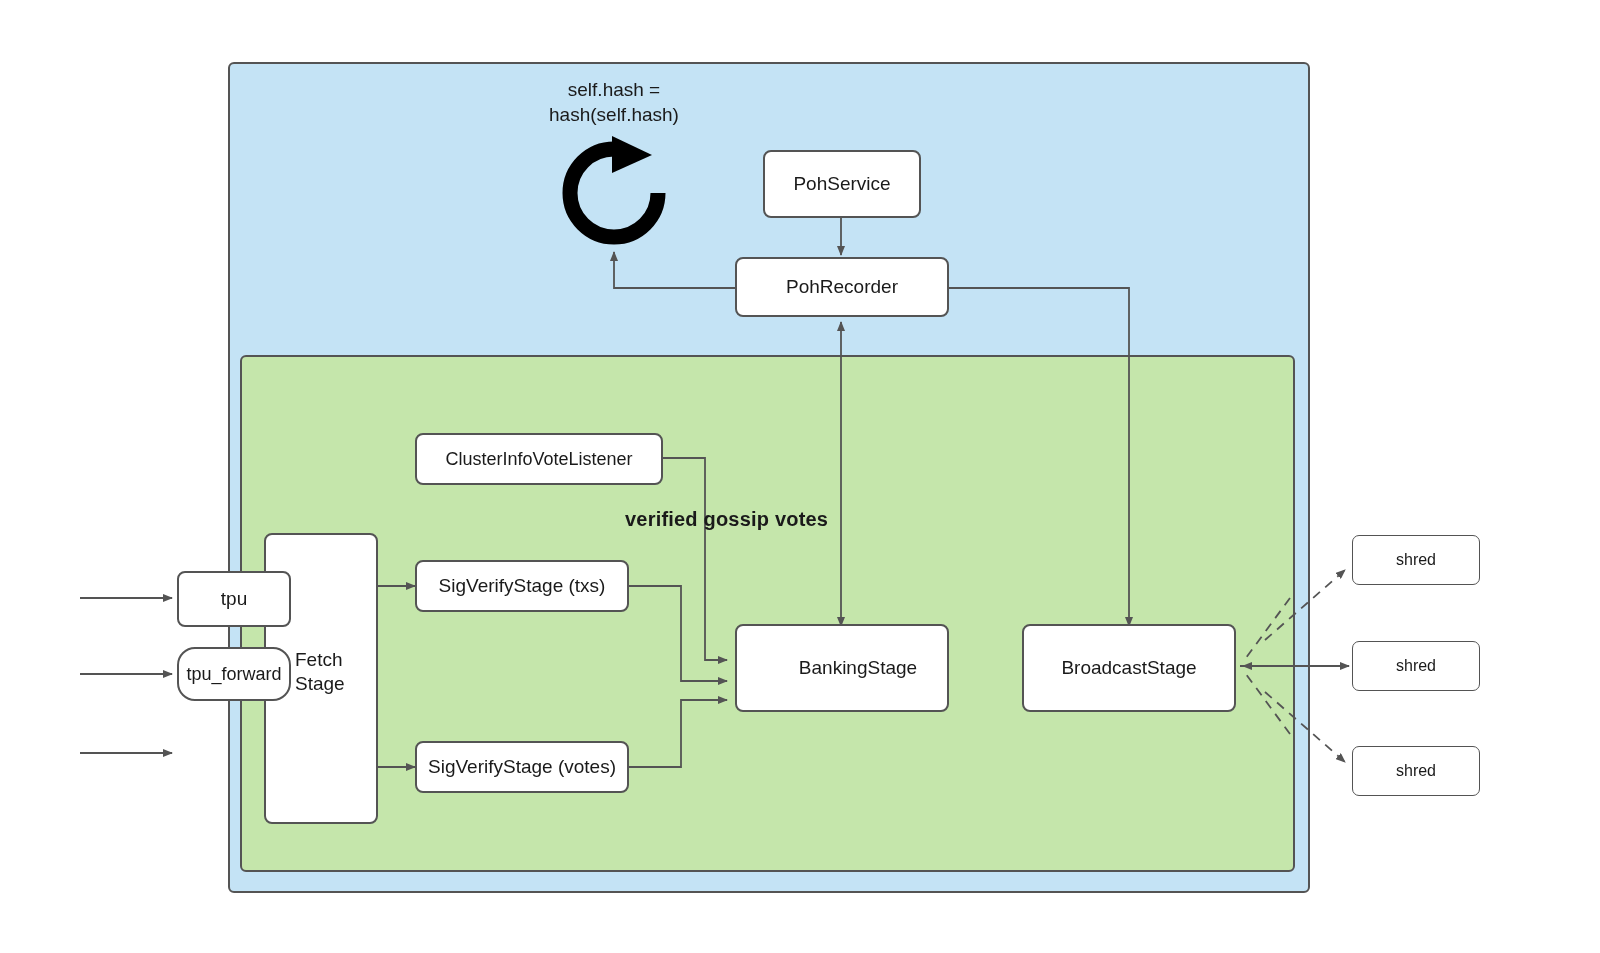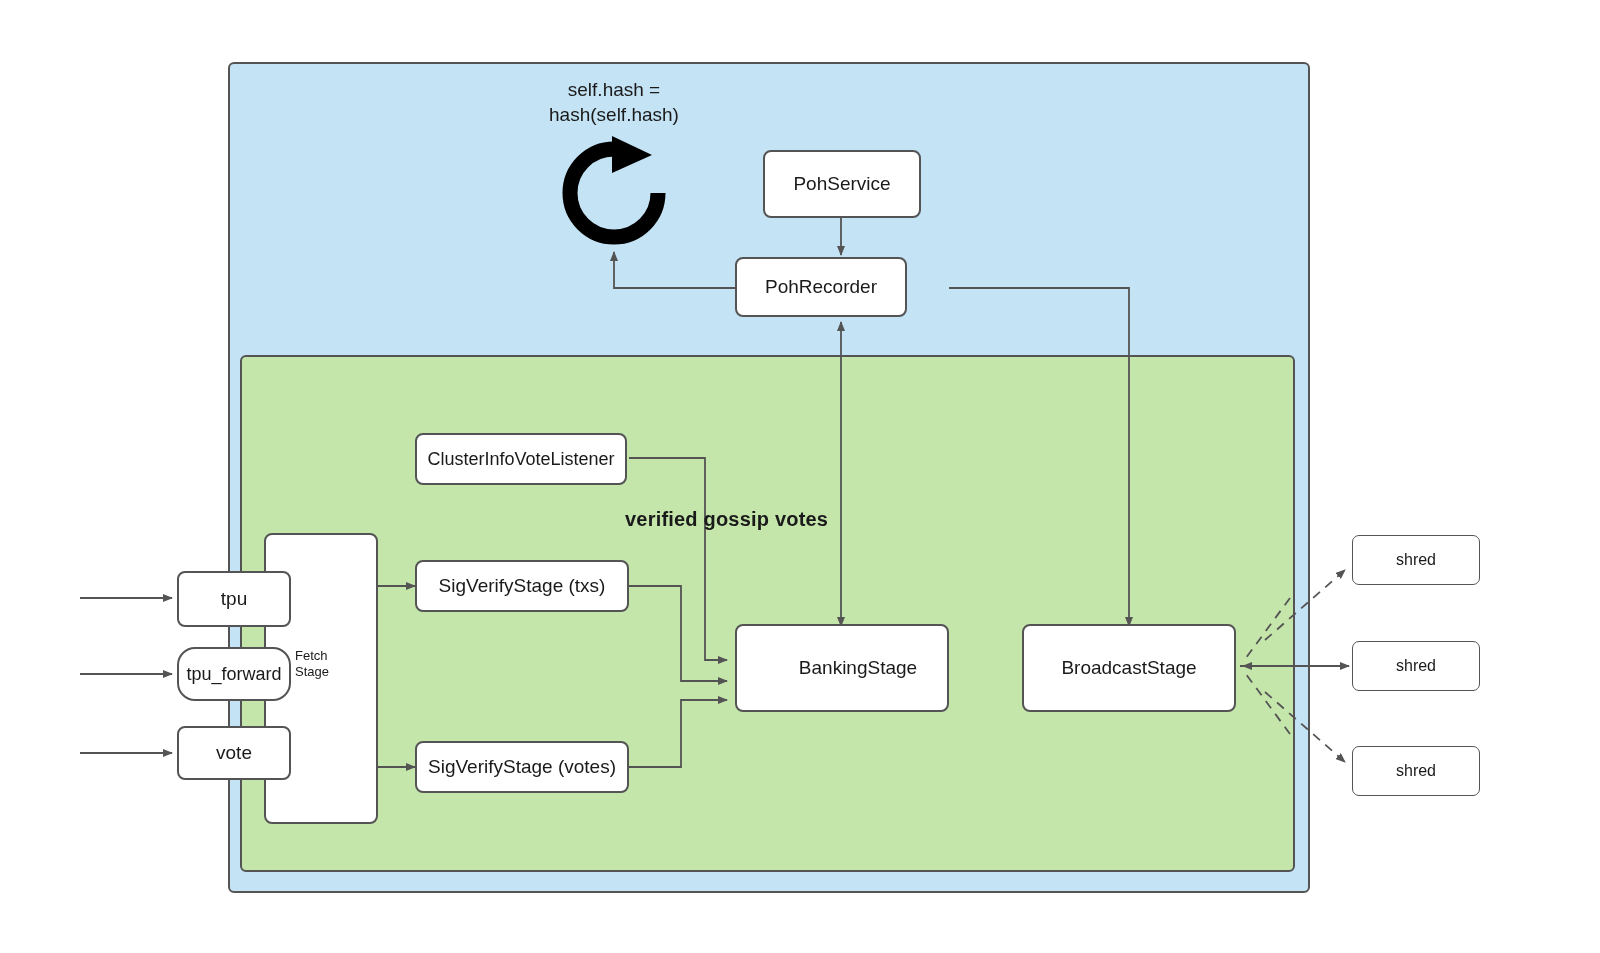"PohRecorder" div.node { width: 172px -> 214px }
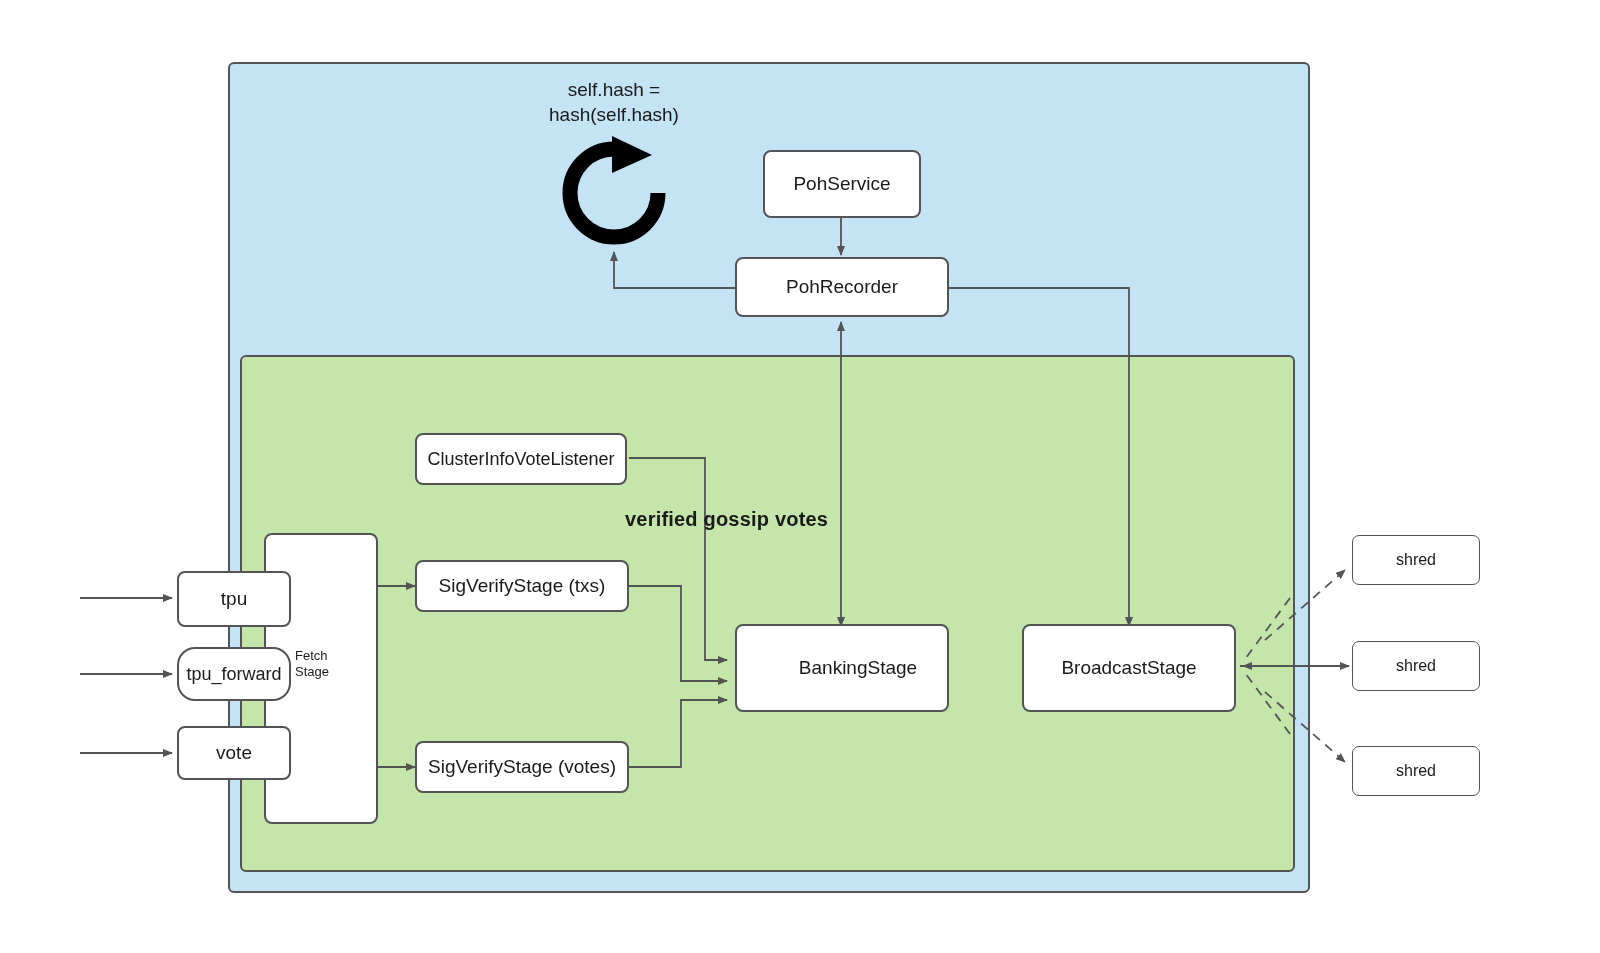"ClusterInfoVoteListener" div.node { width: 212px -> 248px }
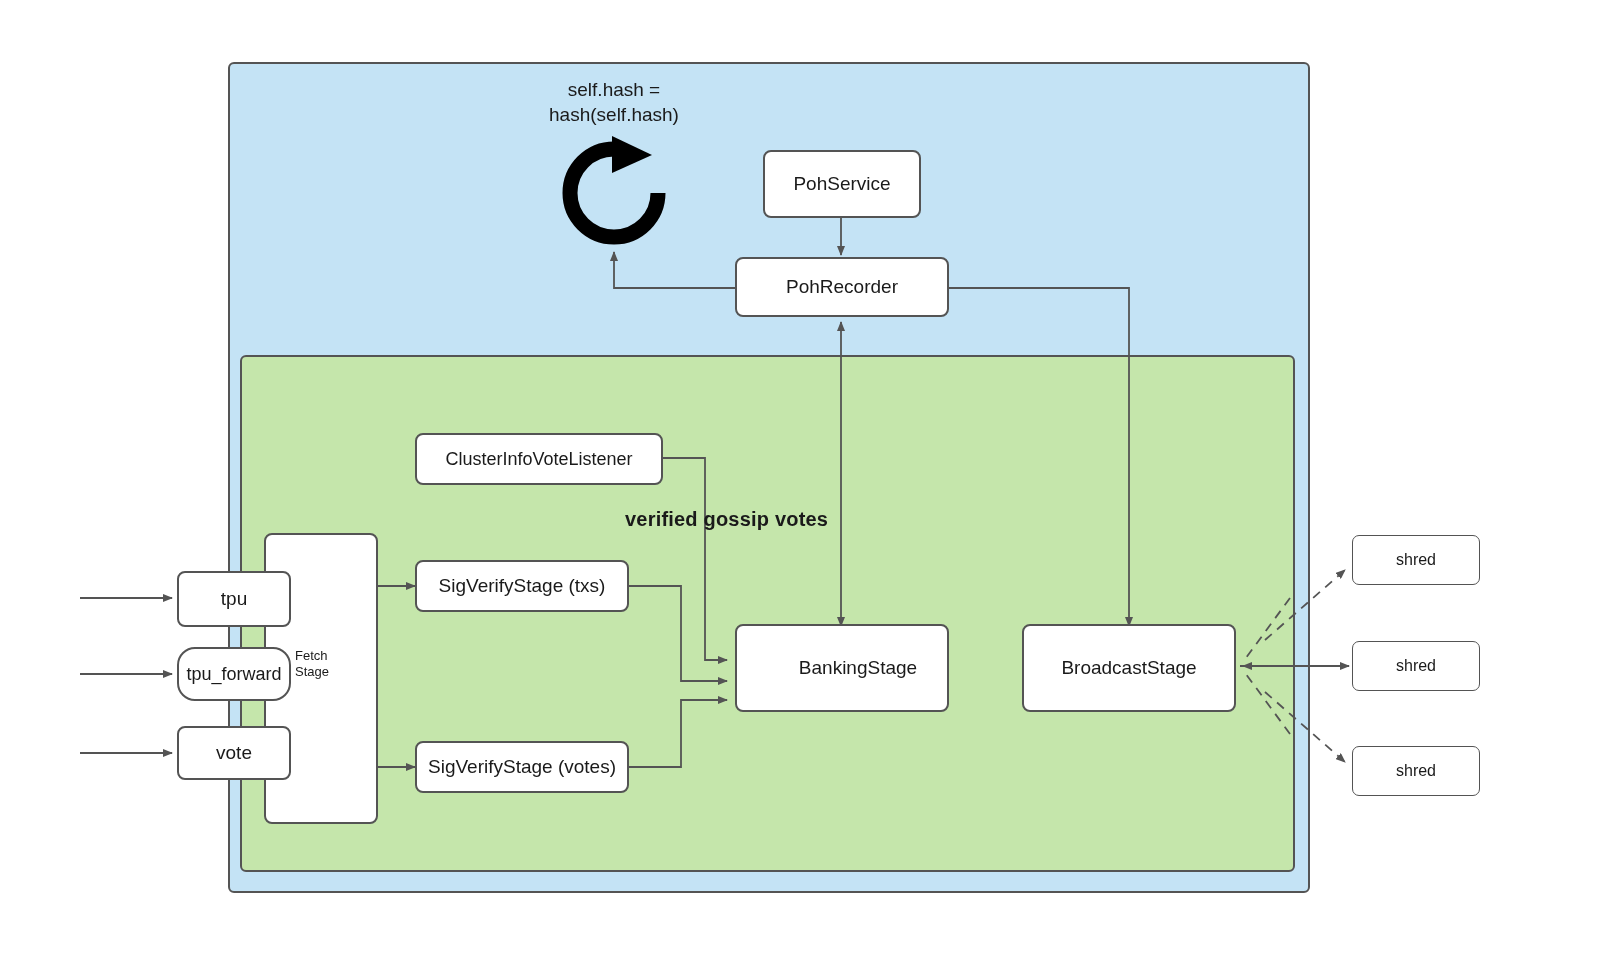"Fetch" .fetch-label { font-size: 13px -> 19px }
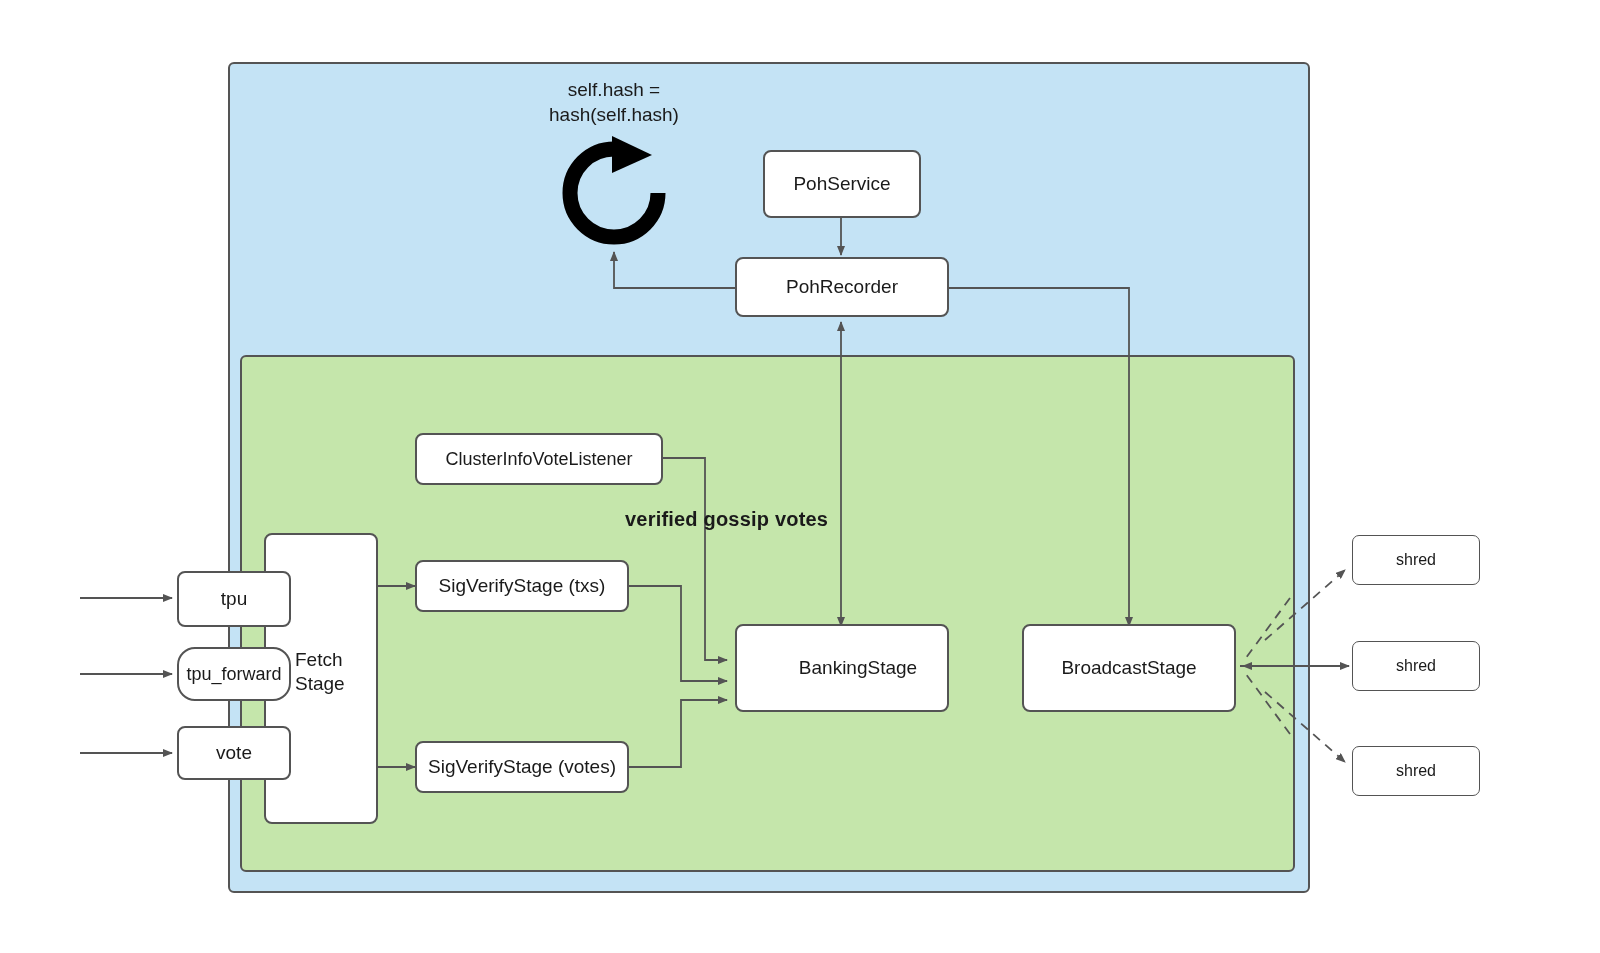"vote" div.node { html: <div> <span>vote</span> </div> -> none }
